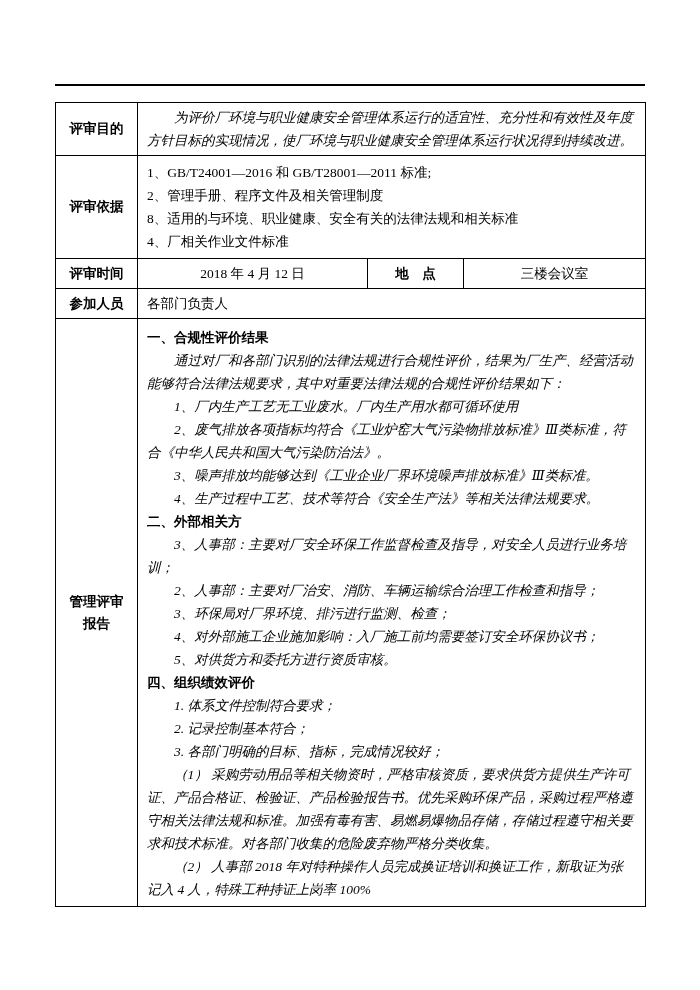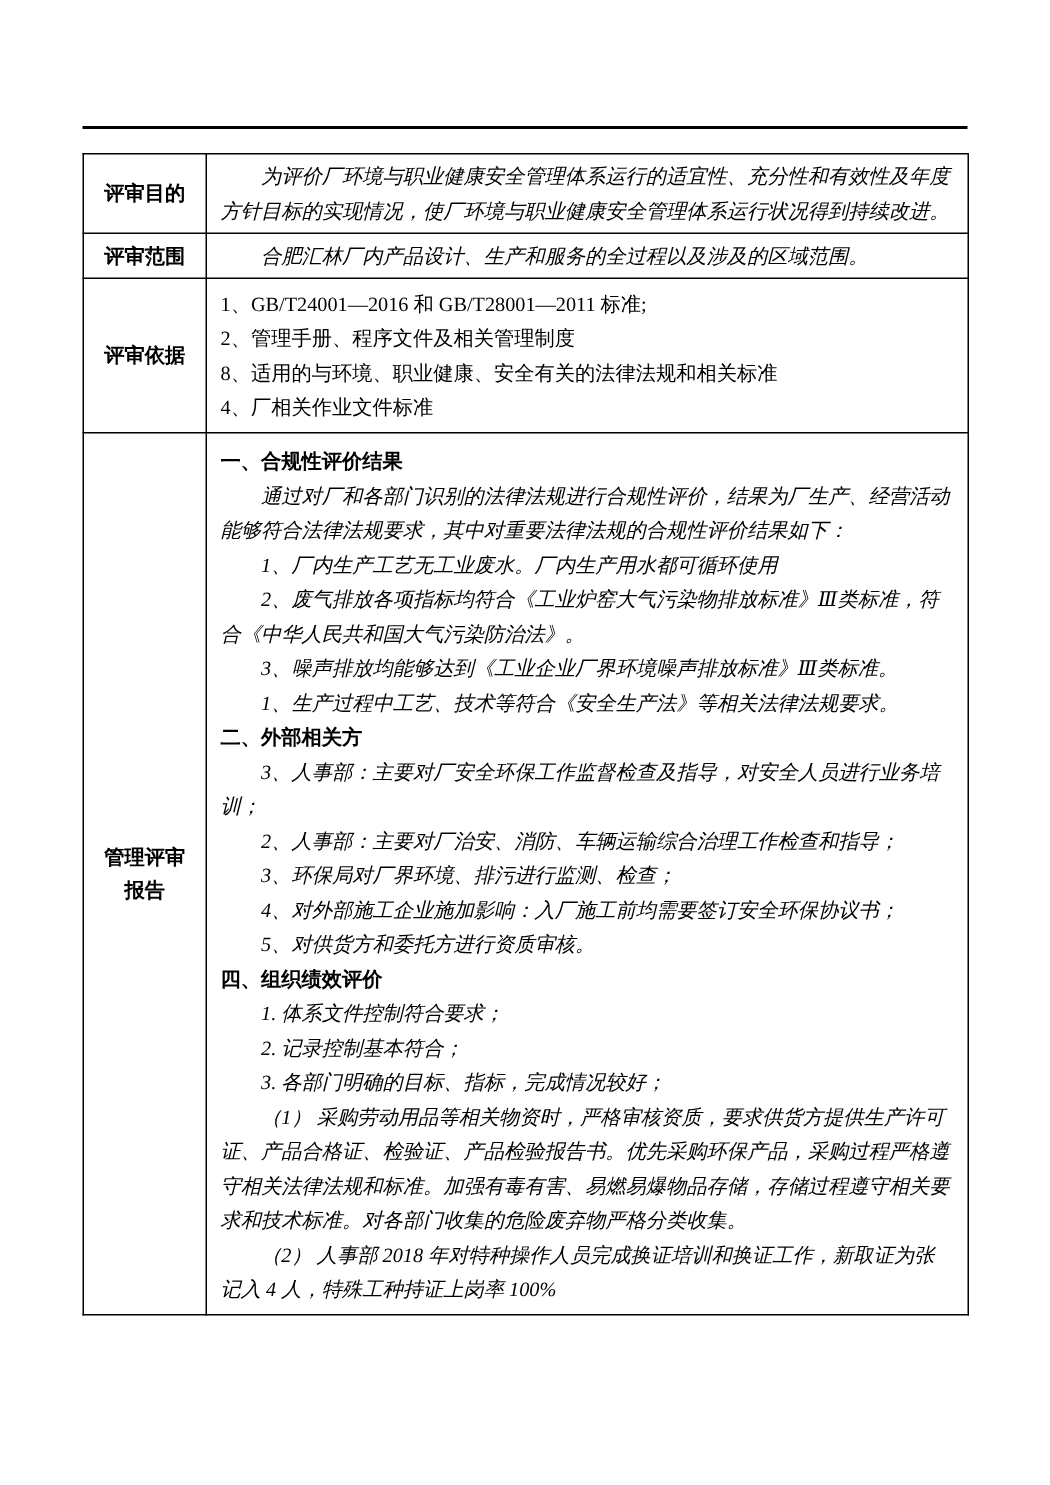"评审范围" tr.row-scope { html: <tr> <td>评审范围</td> <td> <div>合肥汇林厂内产品设计、生产和服务的全过程以及涉及的区域范围。</div> </td> </tr> -> none }
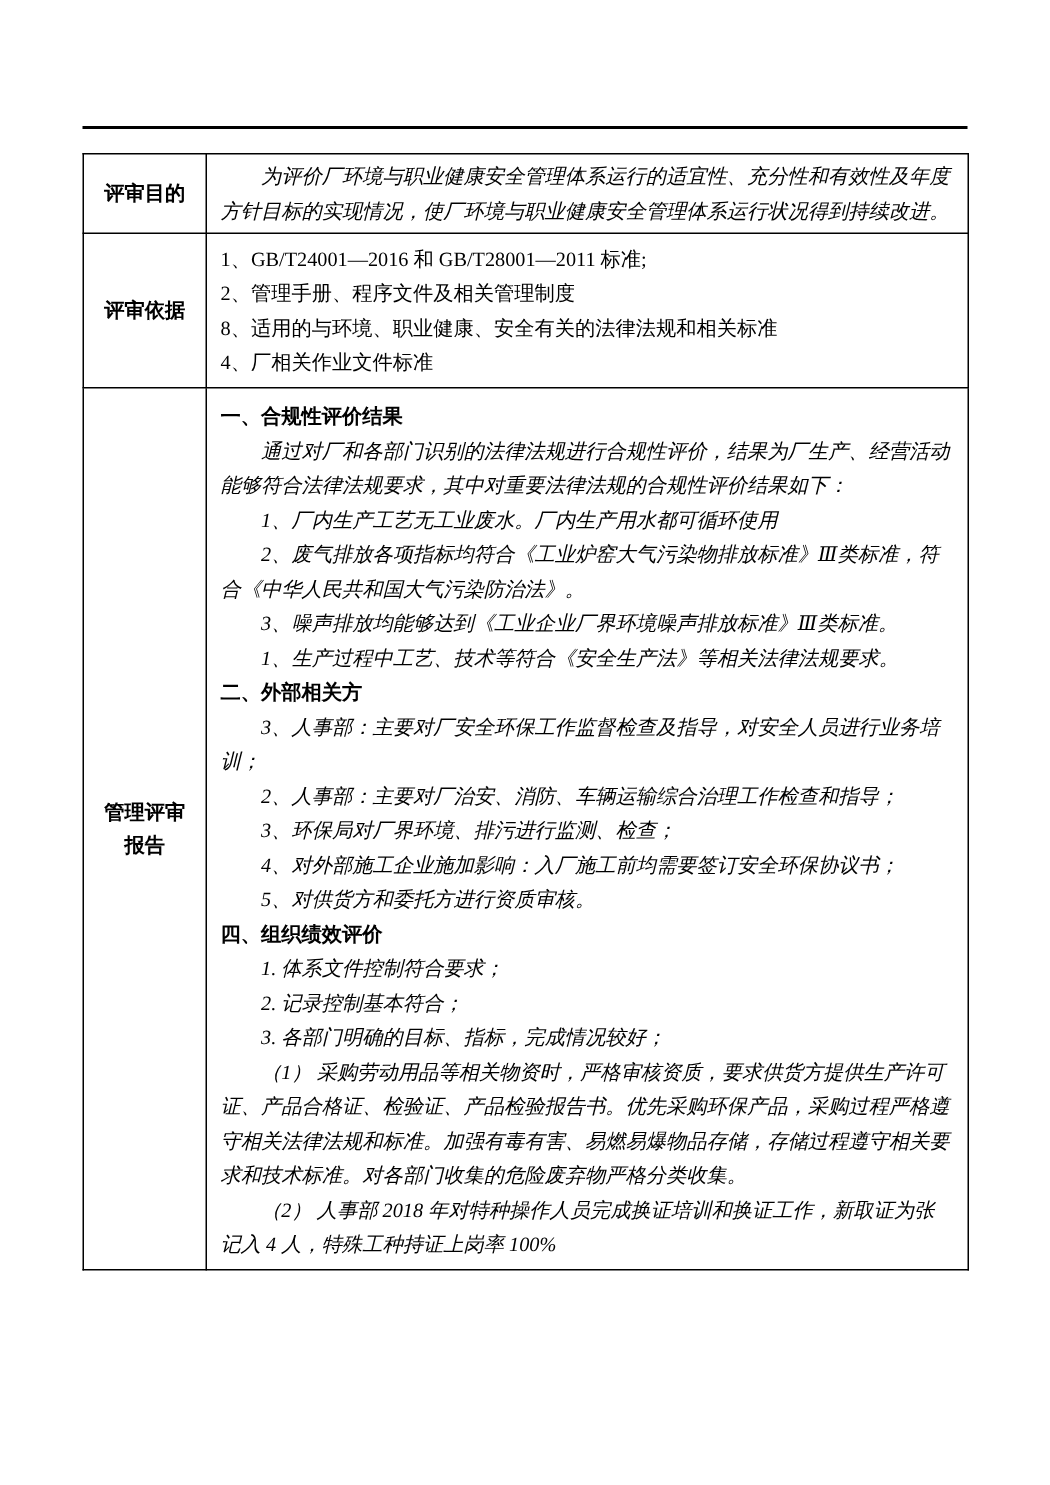"评审时间" tr.row-time { html: none -> <tr> <td>评审时间</td> <td>2018 年 4 月 12 日</td> <td>地 点</td> <td>三楼会议室</td> </tr> }
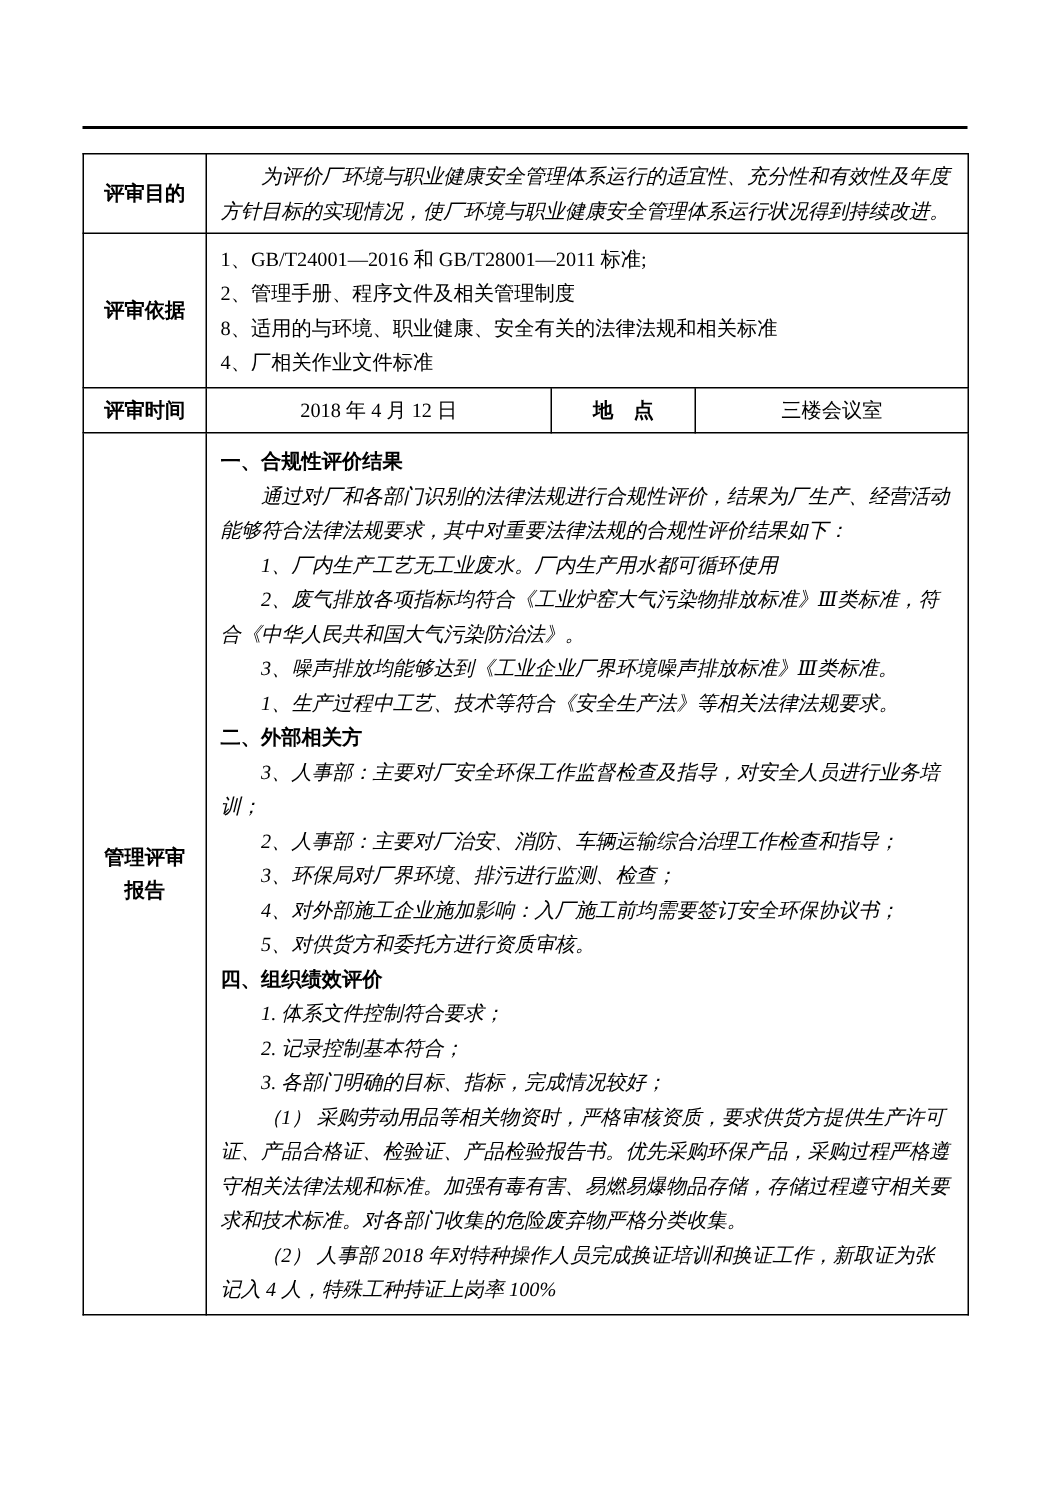"参加人员" tr.row-participants { html: none -> <tr> <td>参加人员</td> <td> <div>各部门负责人</div> </td> </tr> }
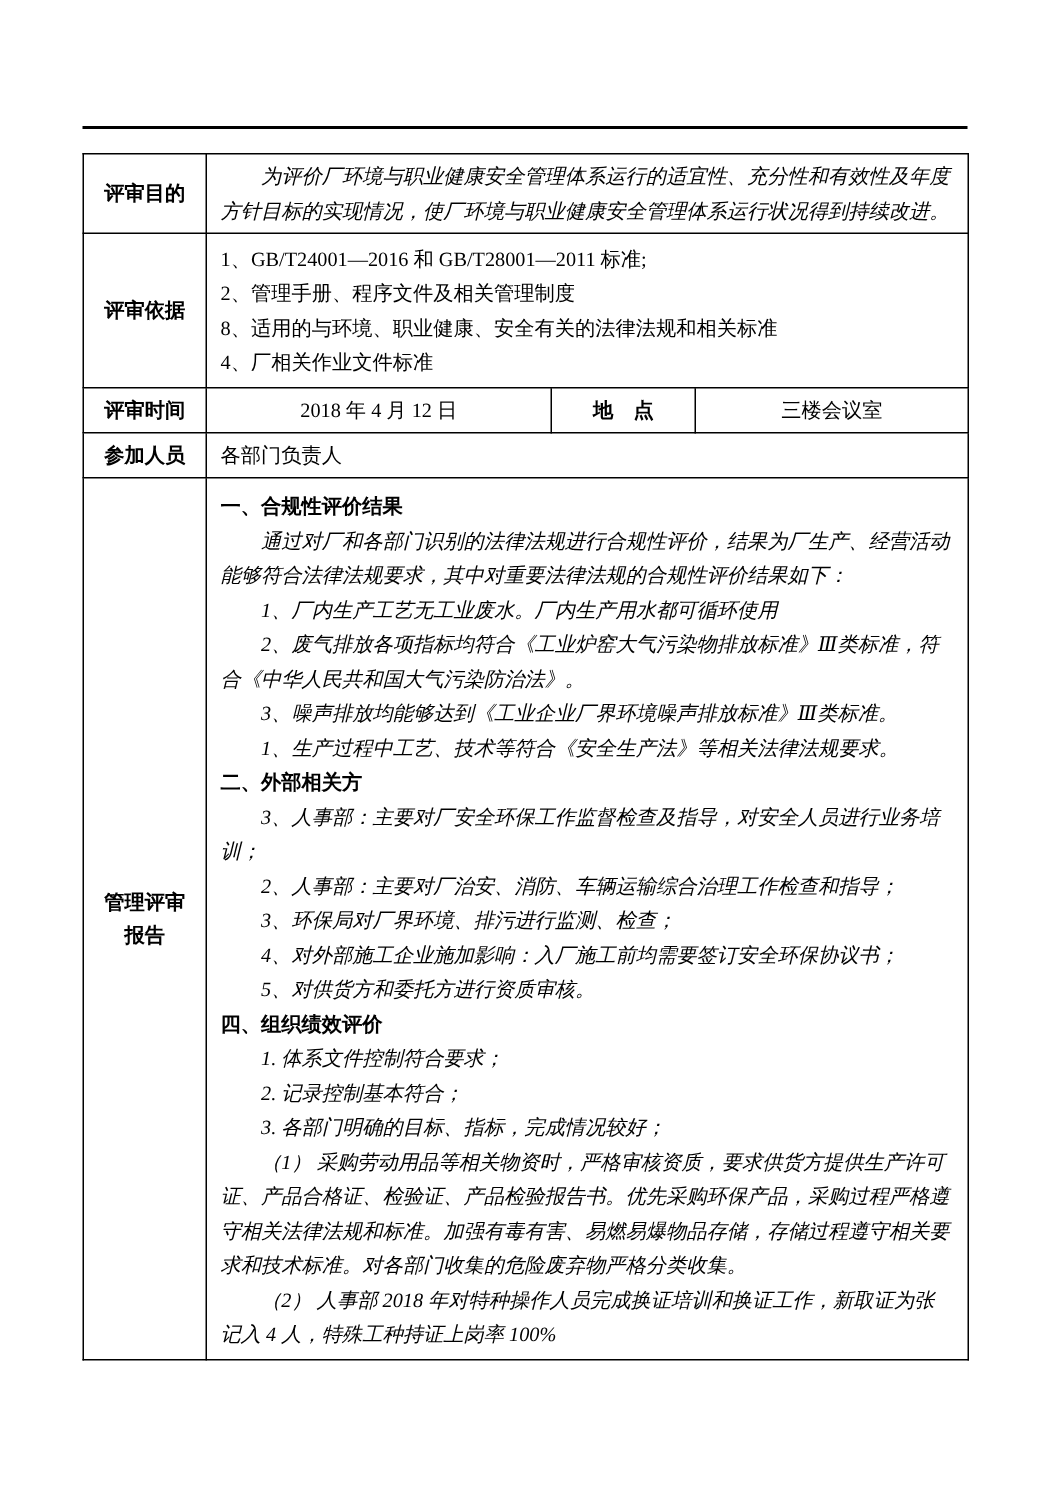"1、生产过程中工艺、技术等符合《安全生产法》等相关法律法规要求。" div.blk { text: 1 -> 4 }
